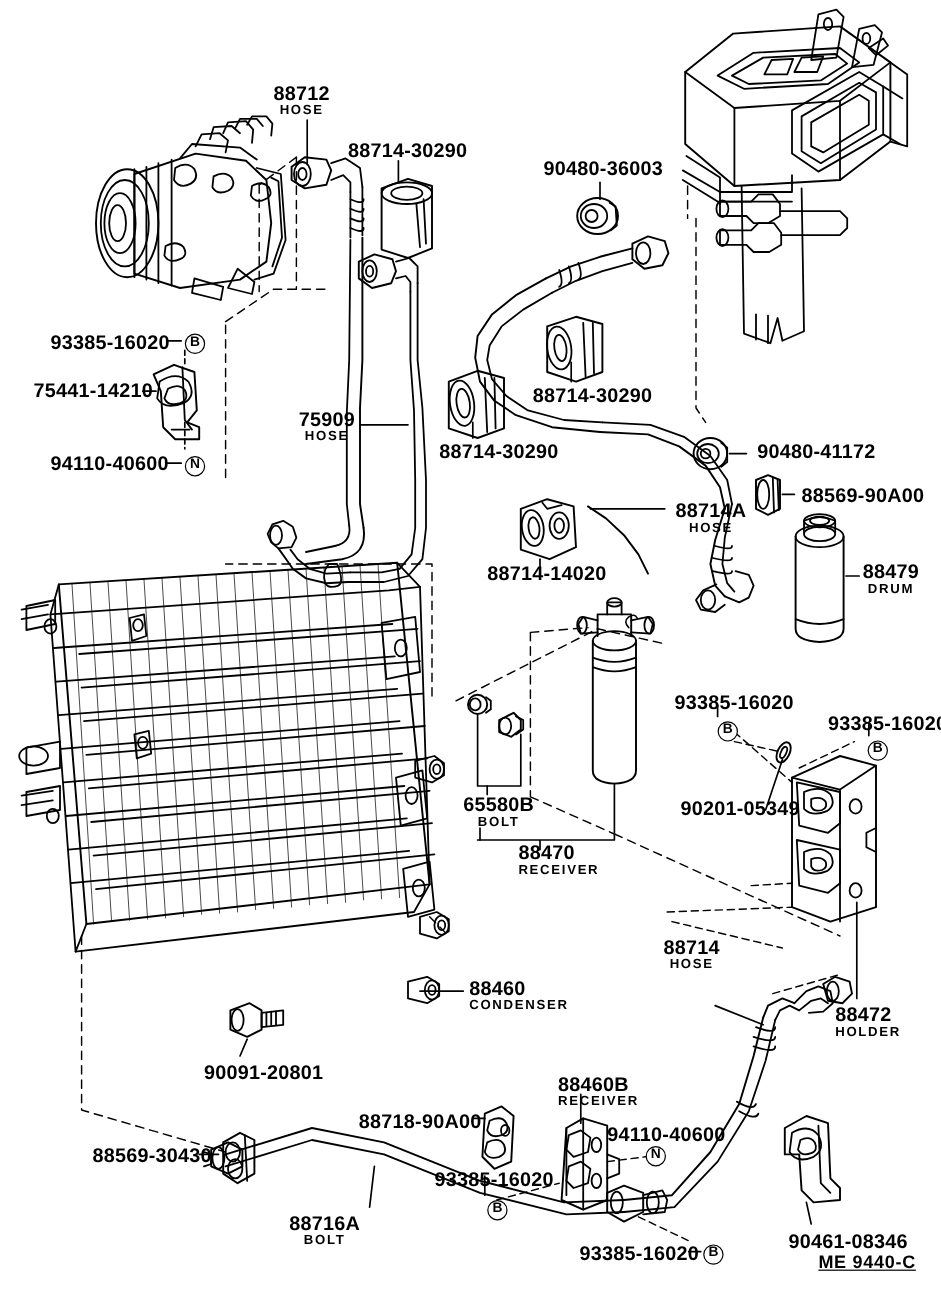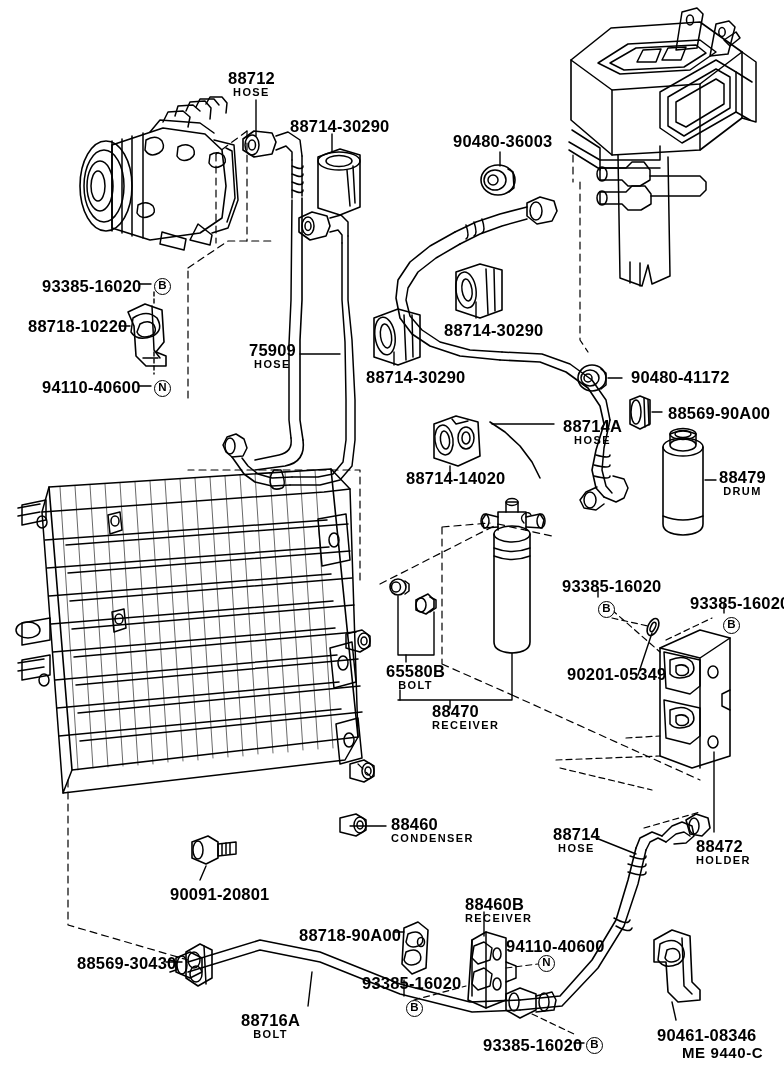"88718-10220" span.num { text: 88718-10220 -> 75441-14210 }
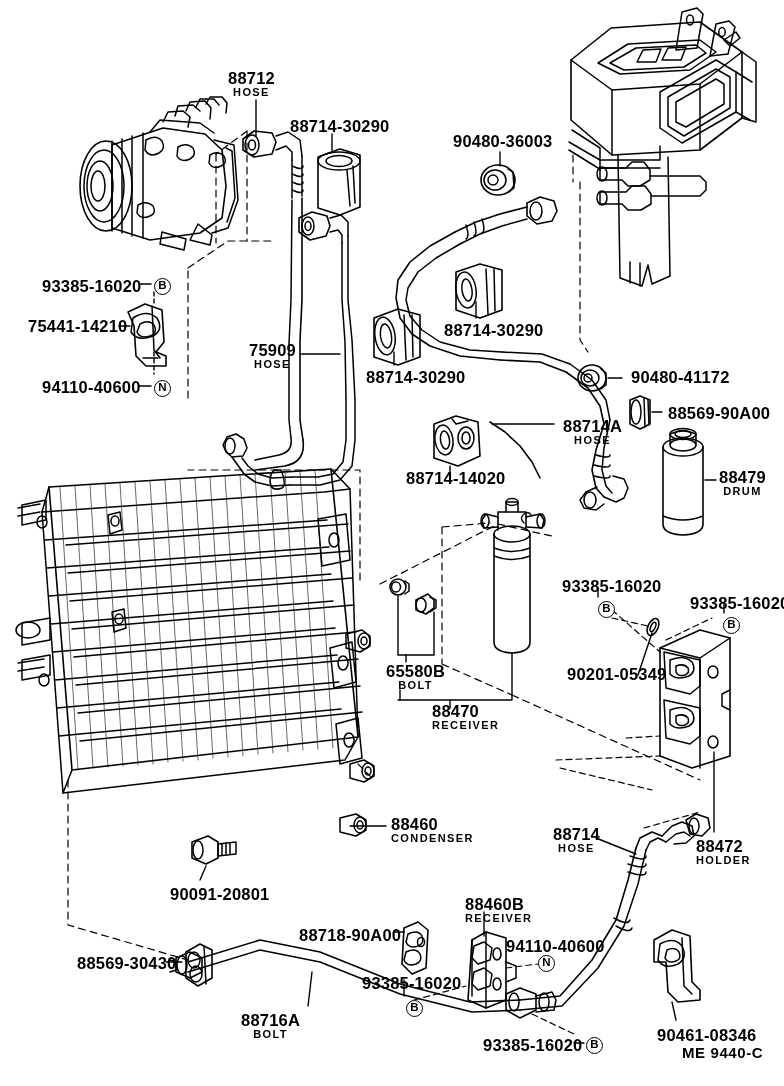"88714" div.lbl { top: 826px -> 782px }
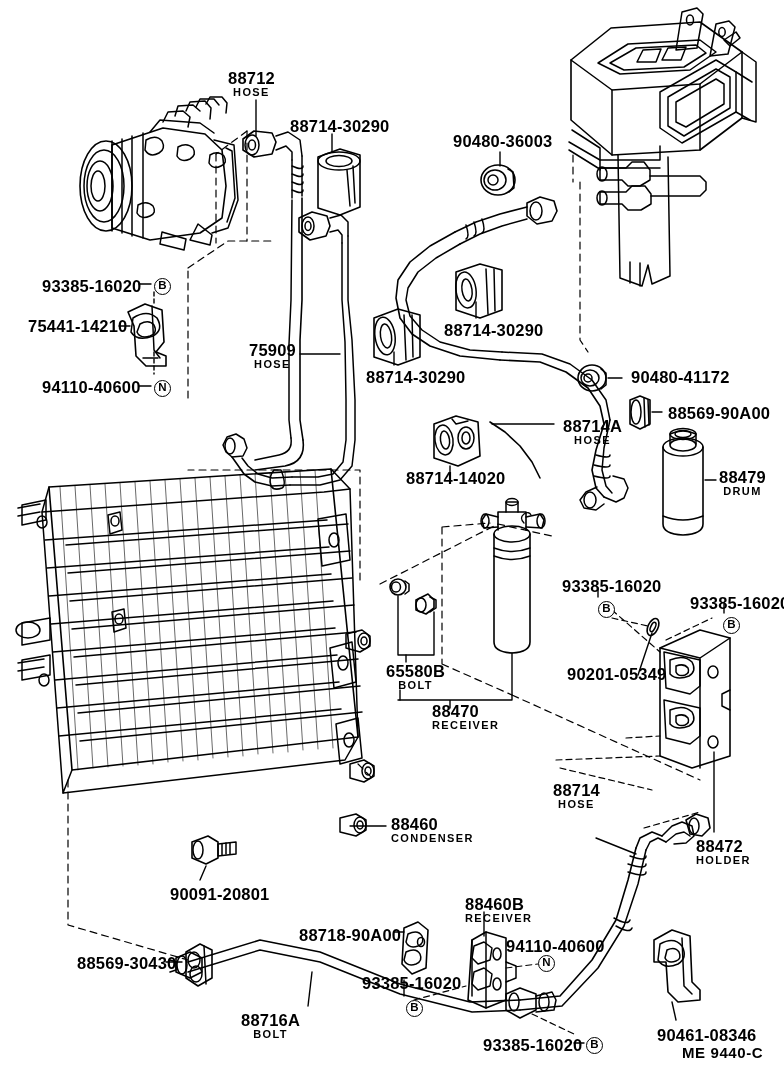"ME 9440-C" .code { text-decoration: none -> underline }
